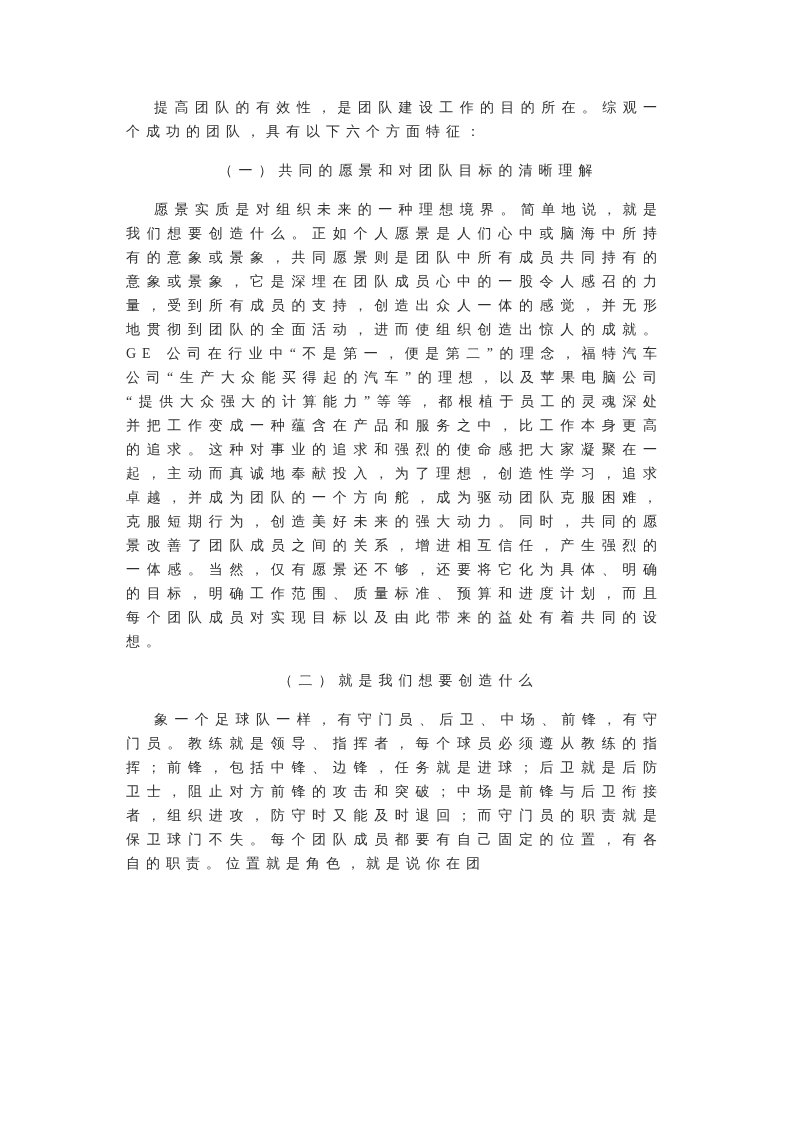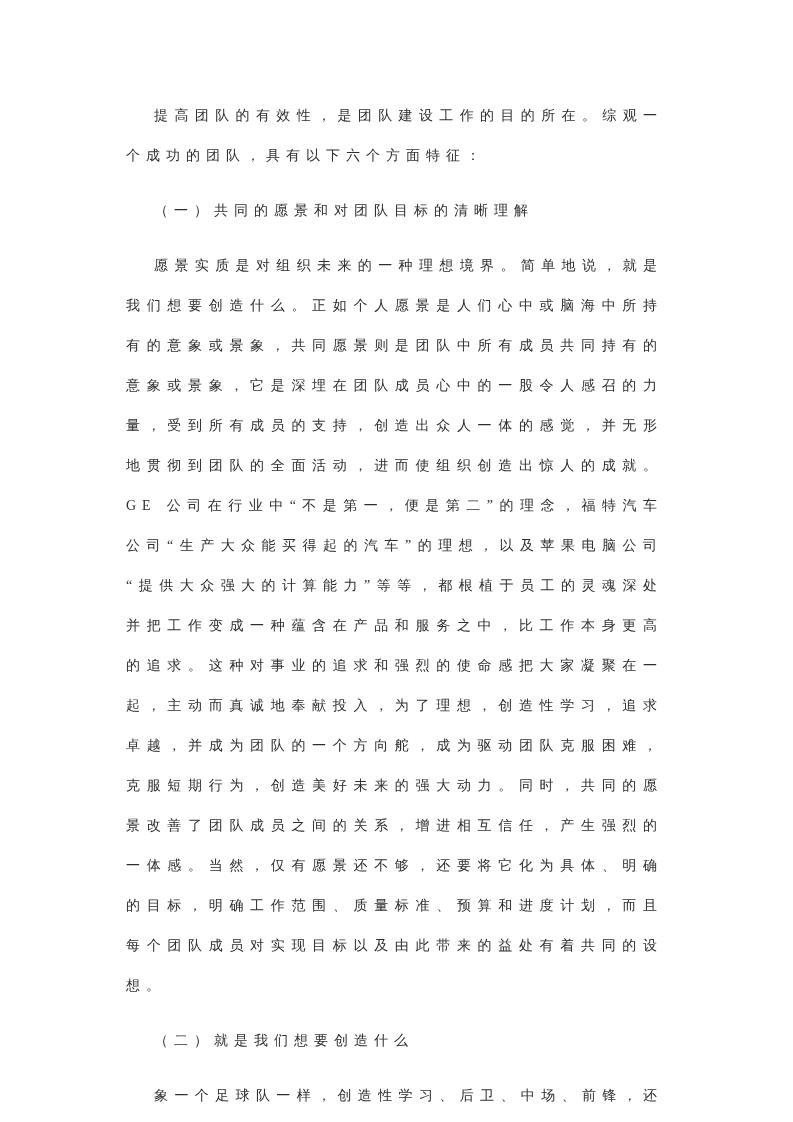"提高团队的有效性，是团队建设工作的目的所在。综观一个成功的团队，具有以下六个方面" .doc-block { line-height: 40px -> 24px }
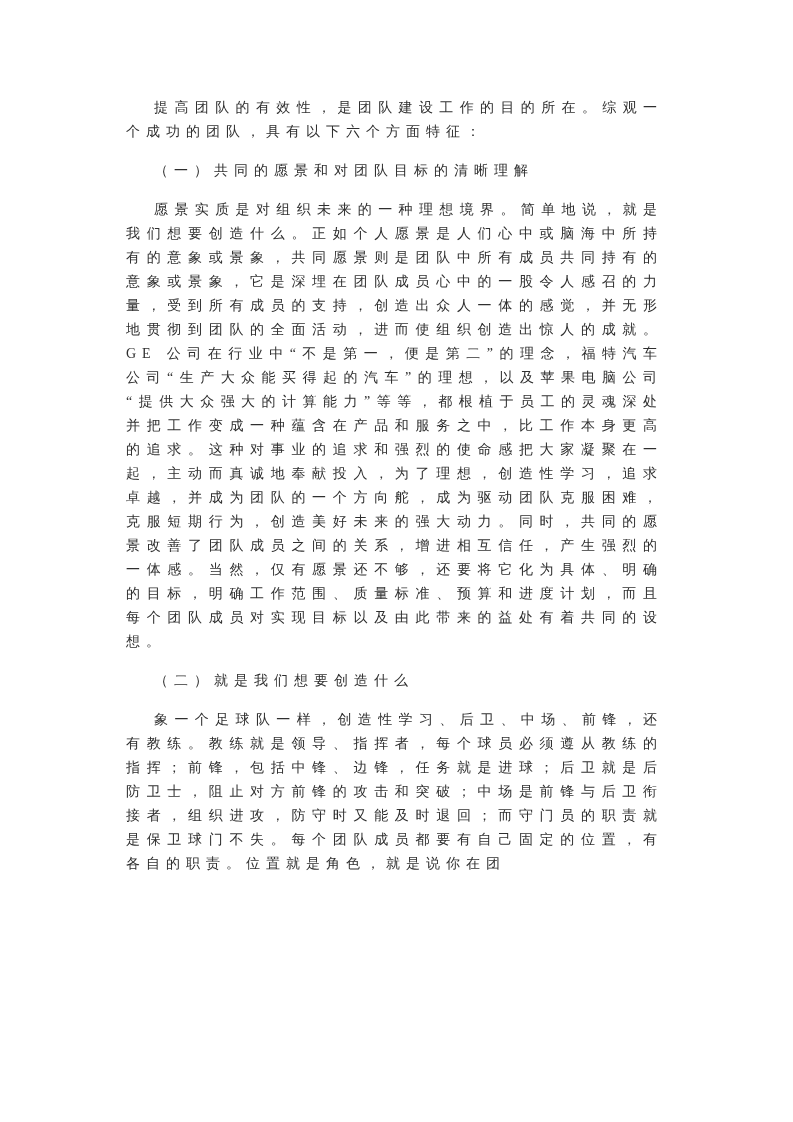"（一）共同的愿景和对团队目标的清晰理解" .doc-heading { text-align: left -> center }
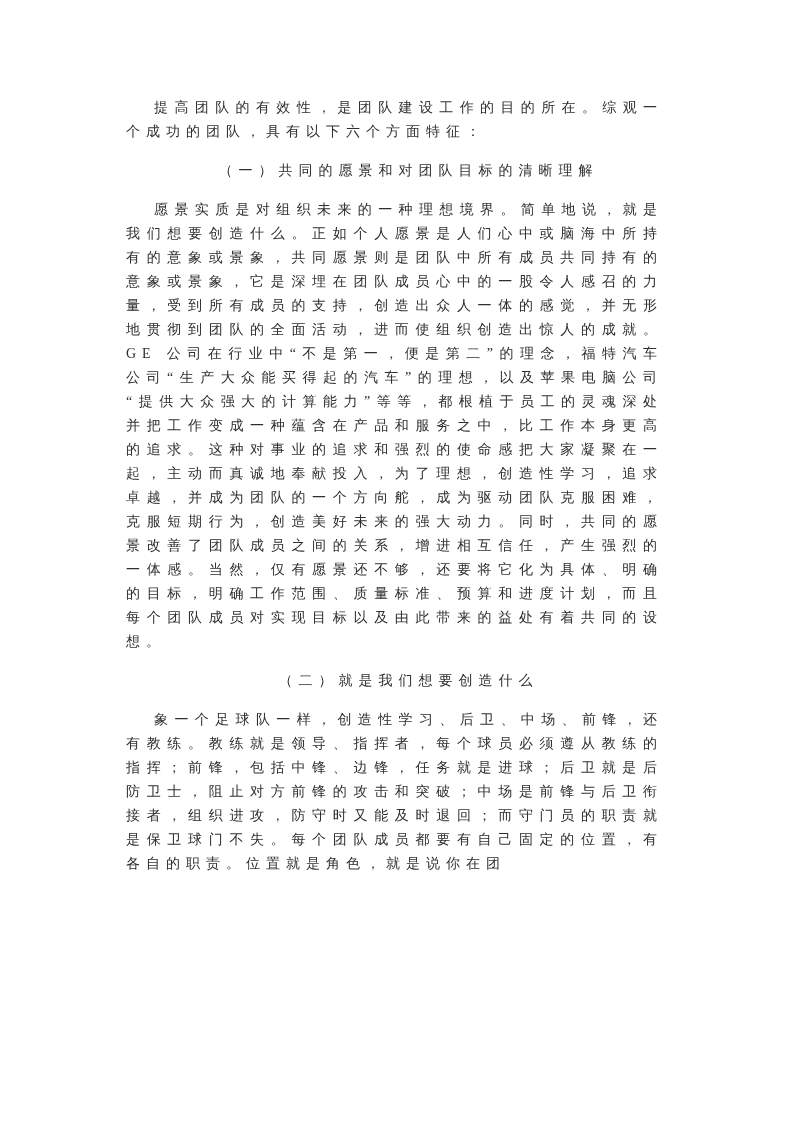"象一个足球队一样，创造性学习、后卫、中场、前锋，还有教练。教练就是领导、指挥者，" p.doc-block { text: 创造性学习、后卫、中场、前锋，还有教练 -> 有守门员、后卫、中场、前锋，有守门员 }
